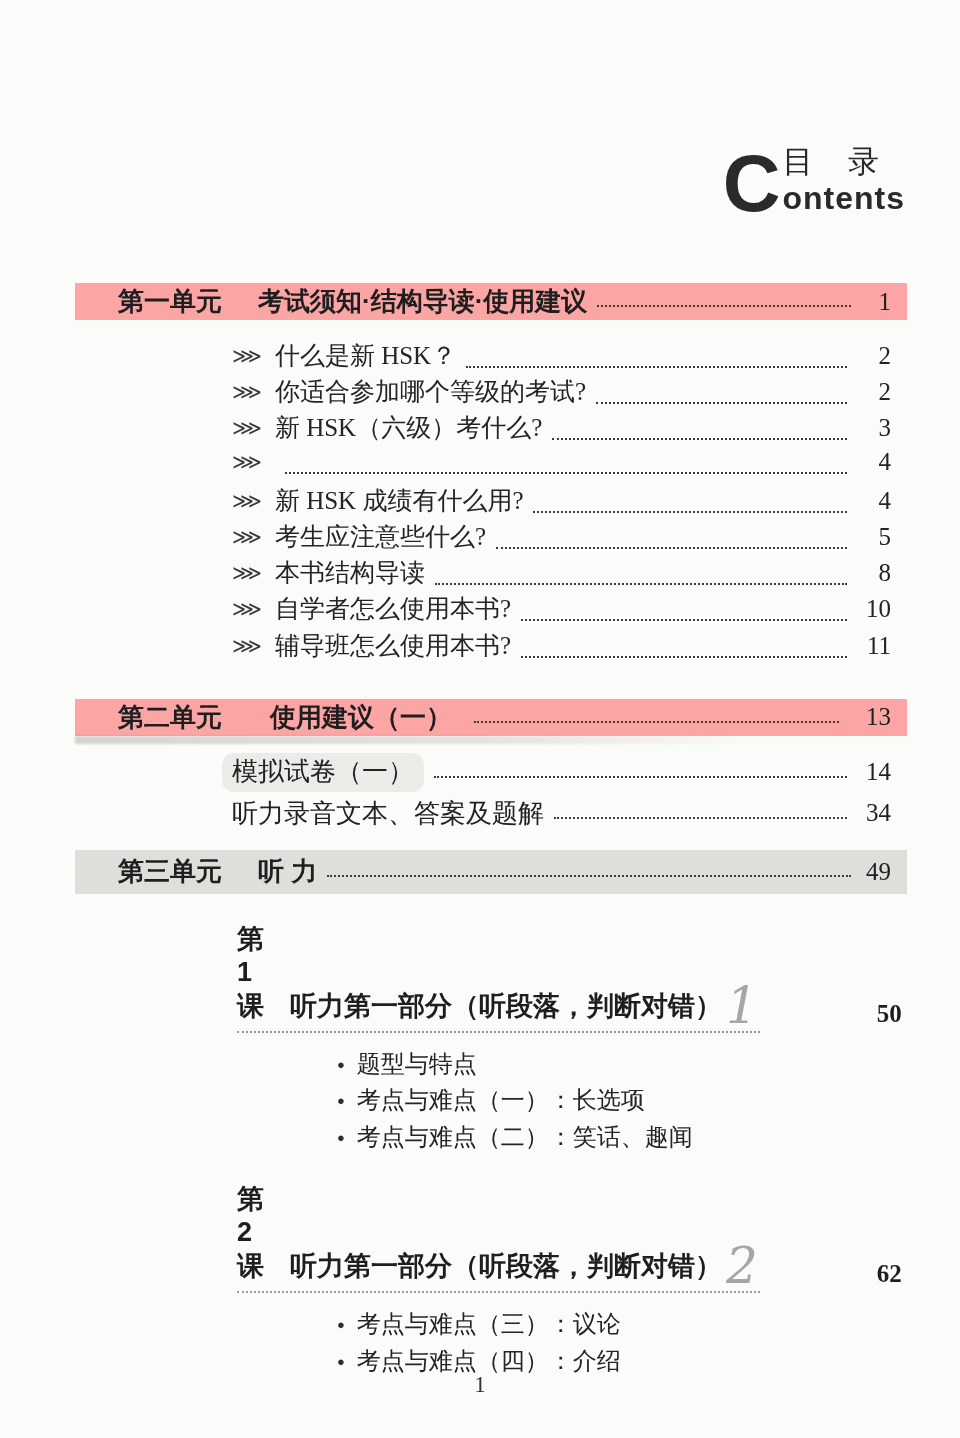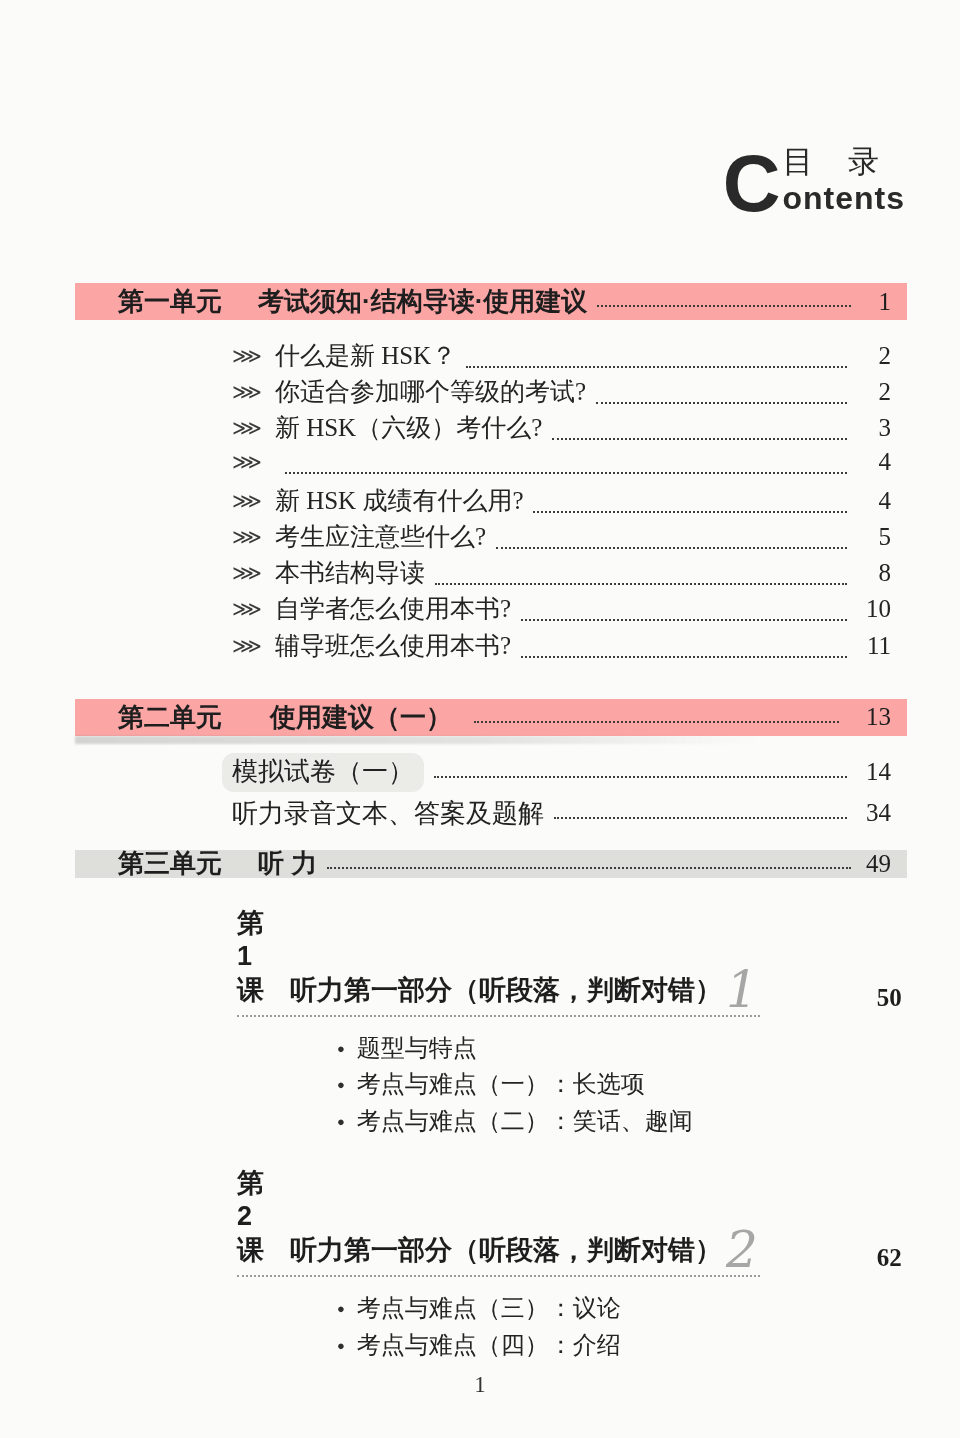"第三单元" div.section-bar { height: 28px -> 44px }
